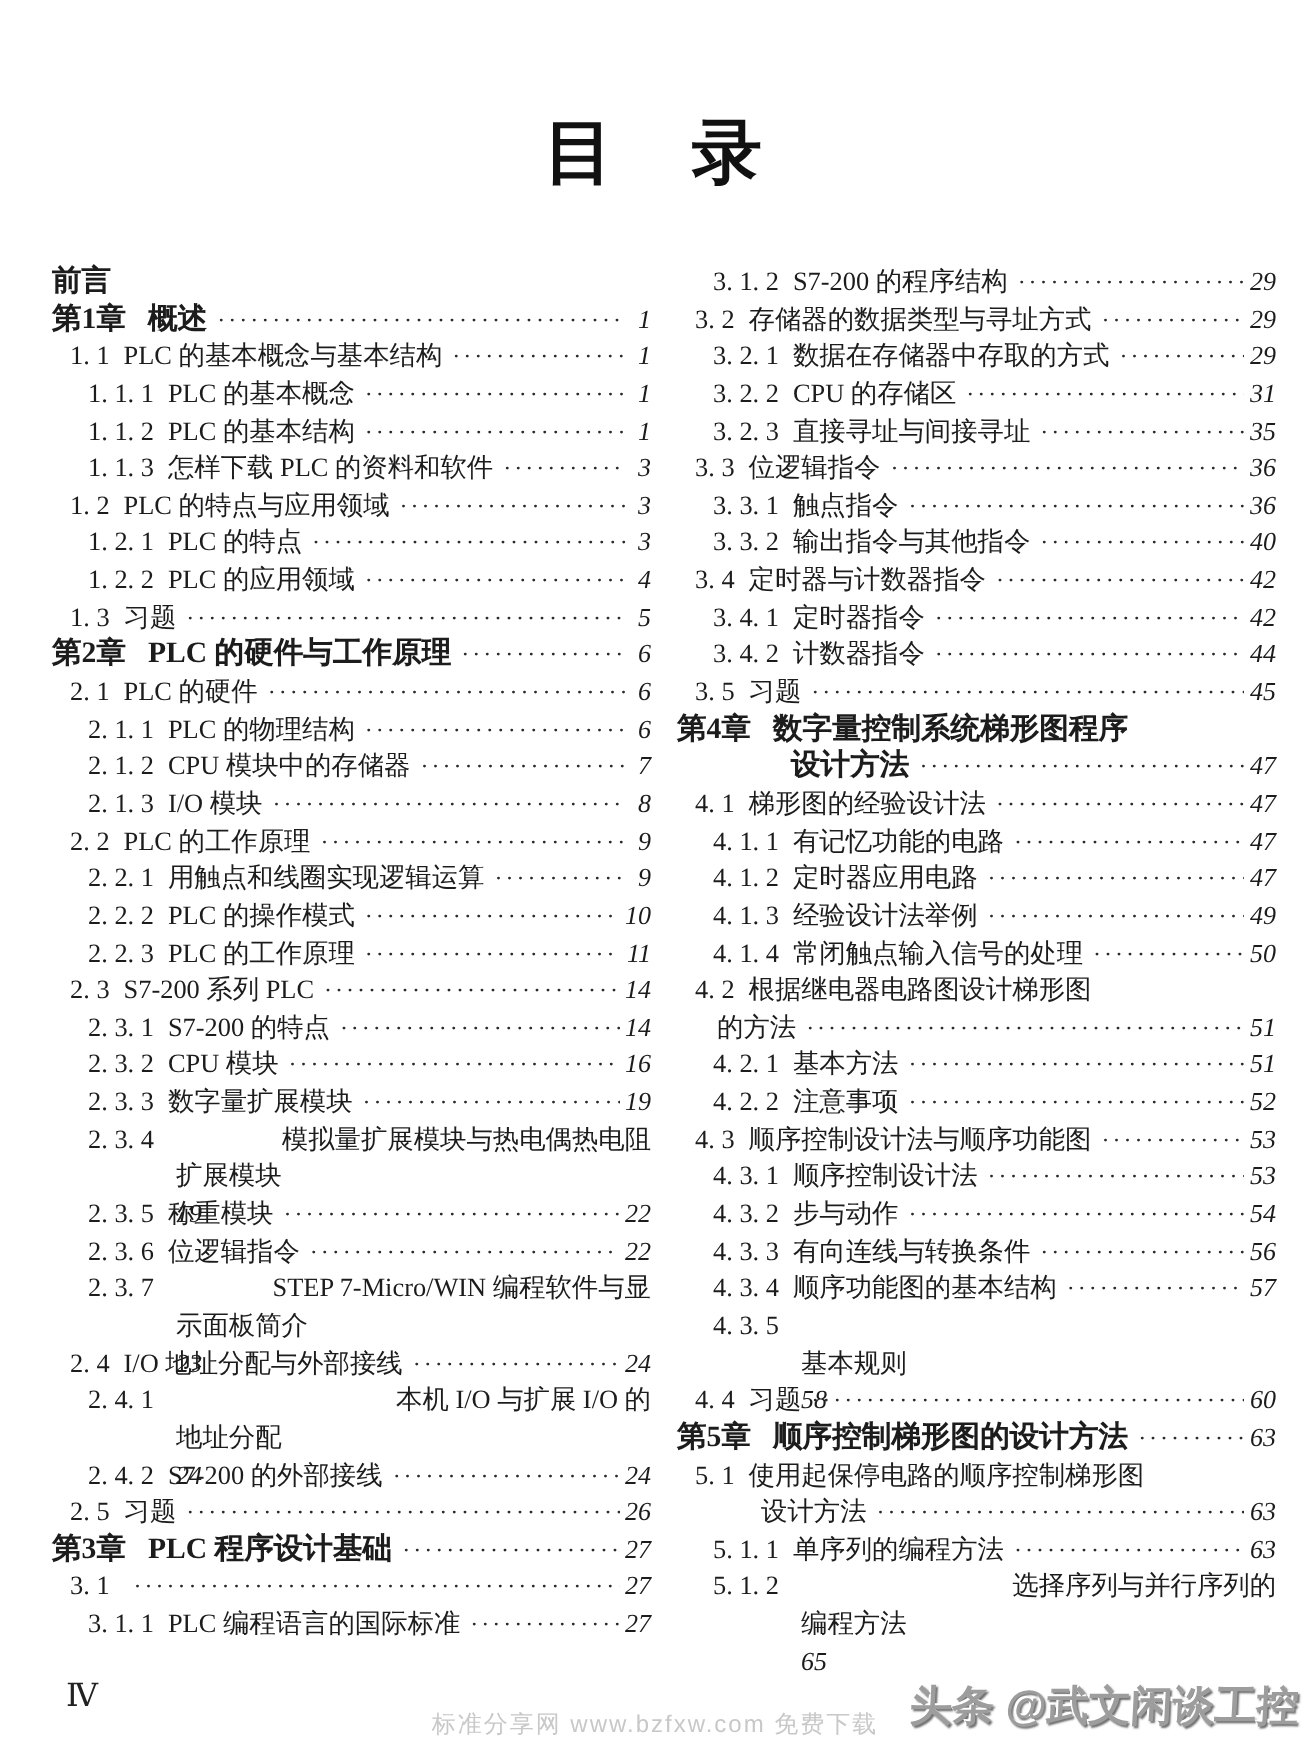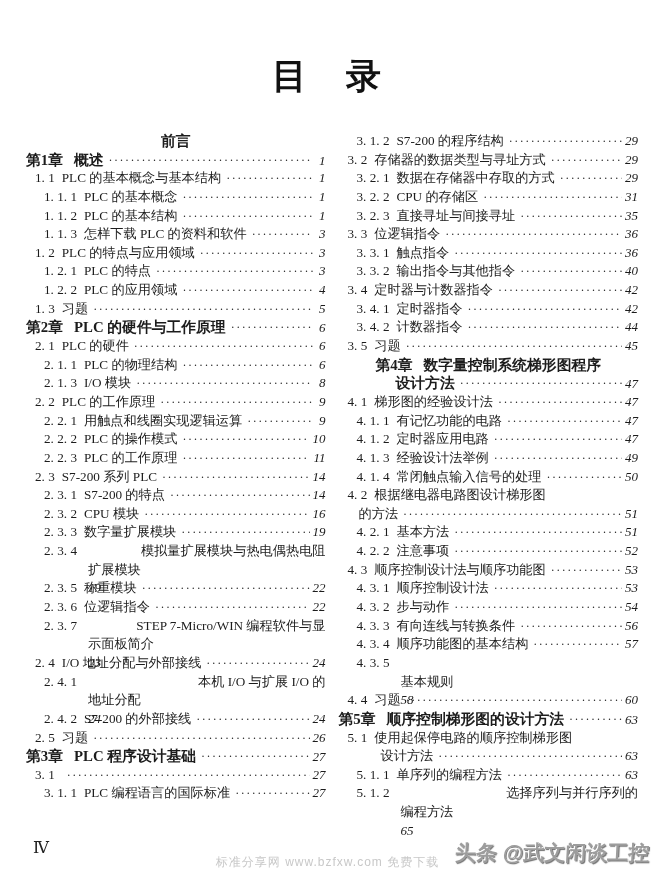"前言" .lv-front, .lv-ch, .lv-ch-cont { justify-content: center -> none }
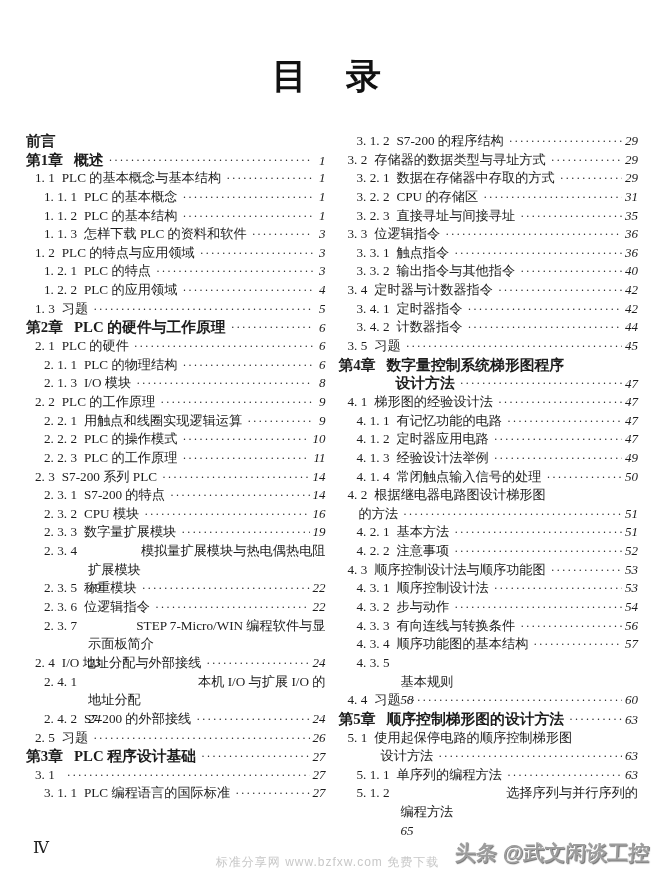"2. 1. 2" div.row { html: none -> <div> <span>2. 1. 2</span> <span>CPU 模块中的存储器</span> <span></span> <span>7</span> </div> }
